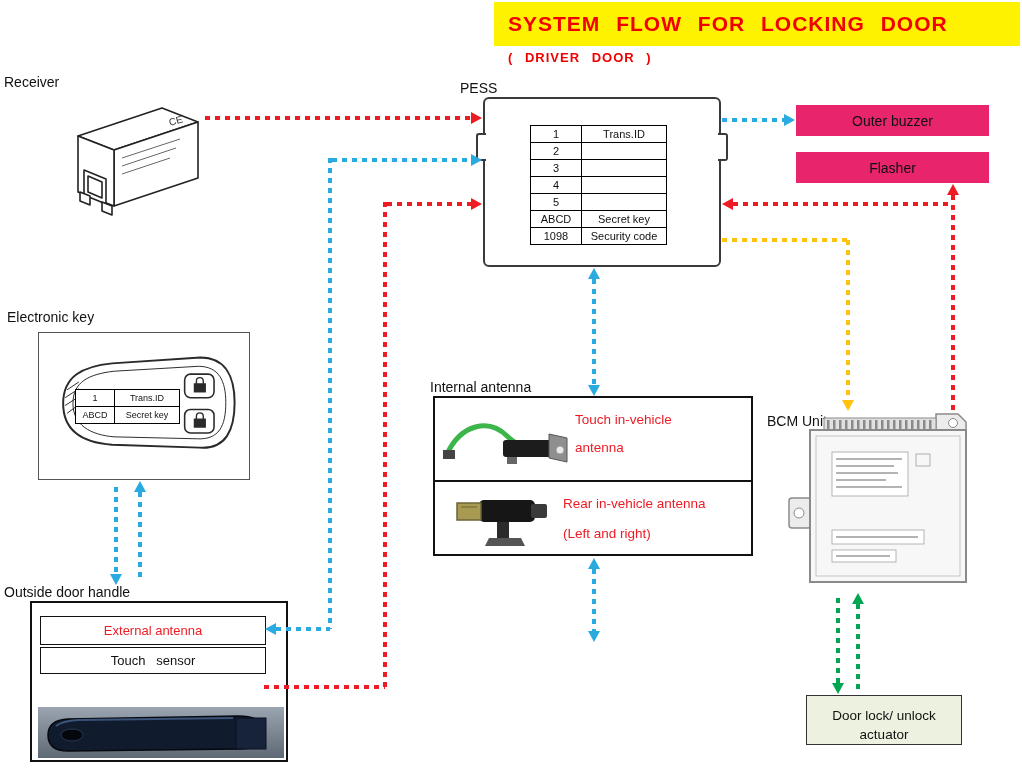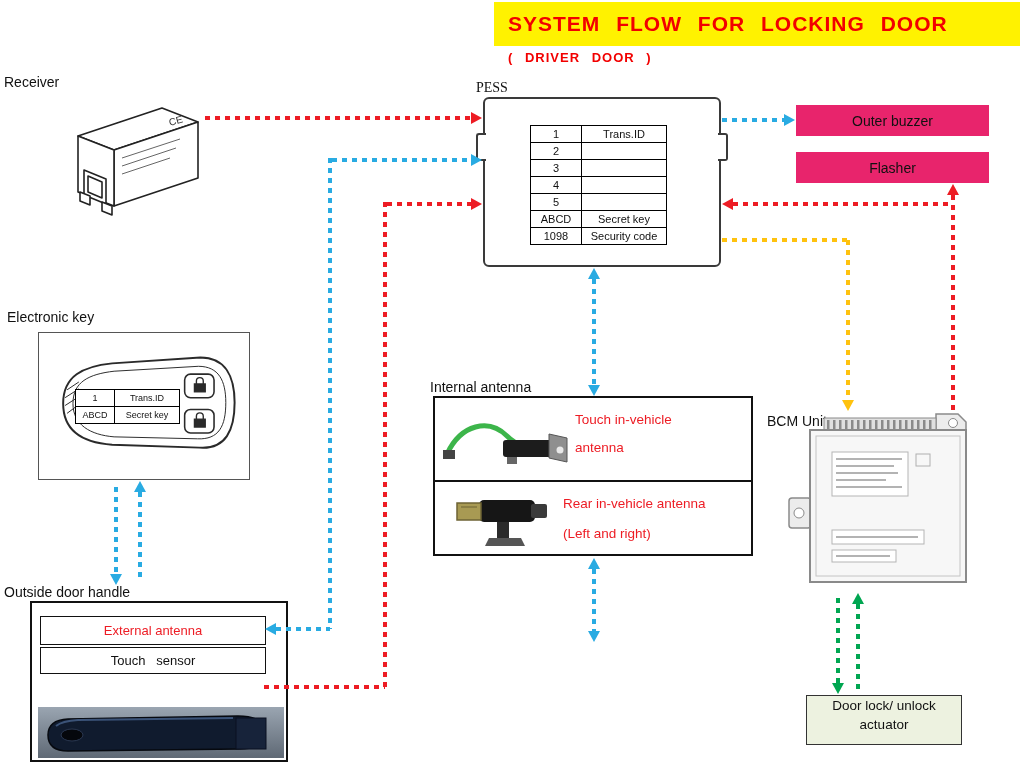"PESS" div.lbl { font-family: Liberation Serif, serif -> none; left: 476px -> 460px }
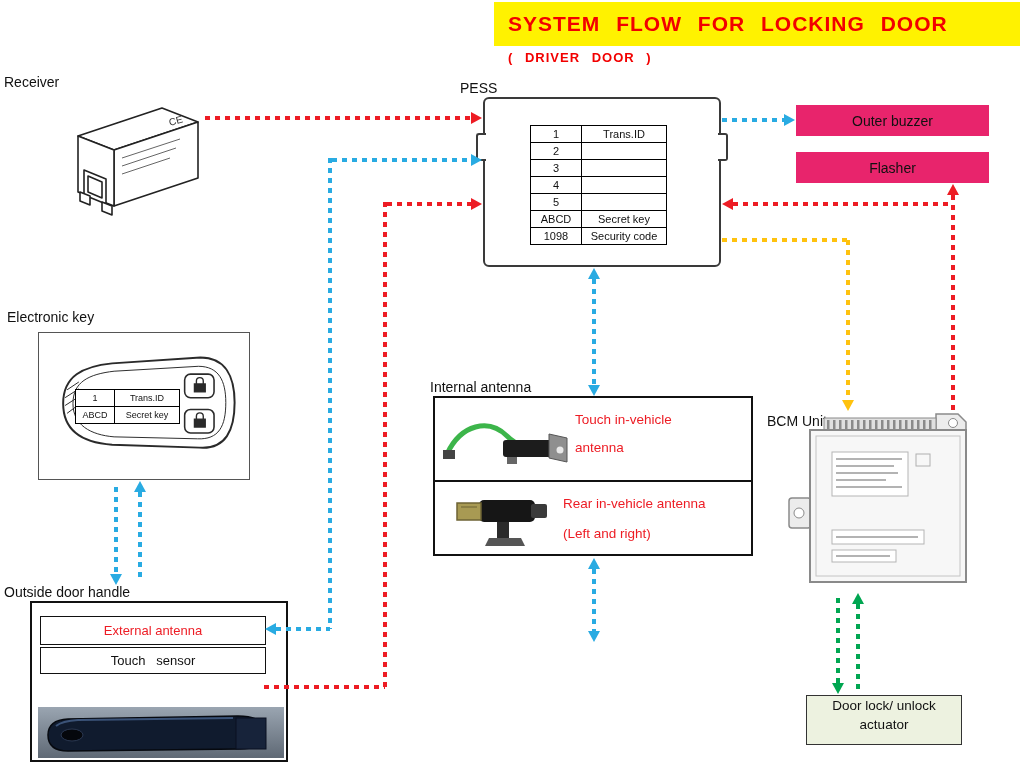"Door lock/ unlock" .actuator { justify-content: flex-start -> flex-end }
